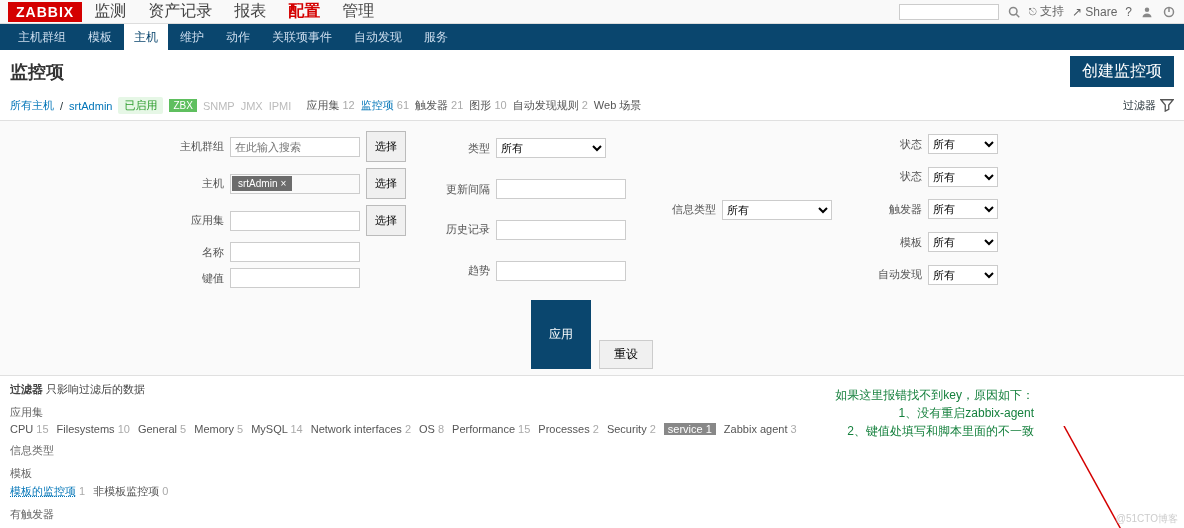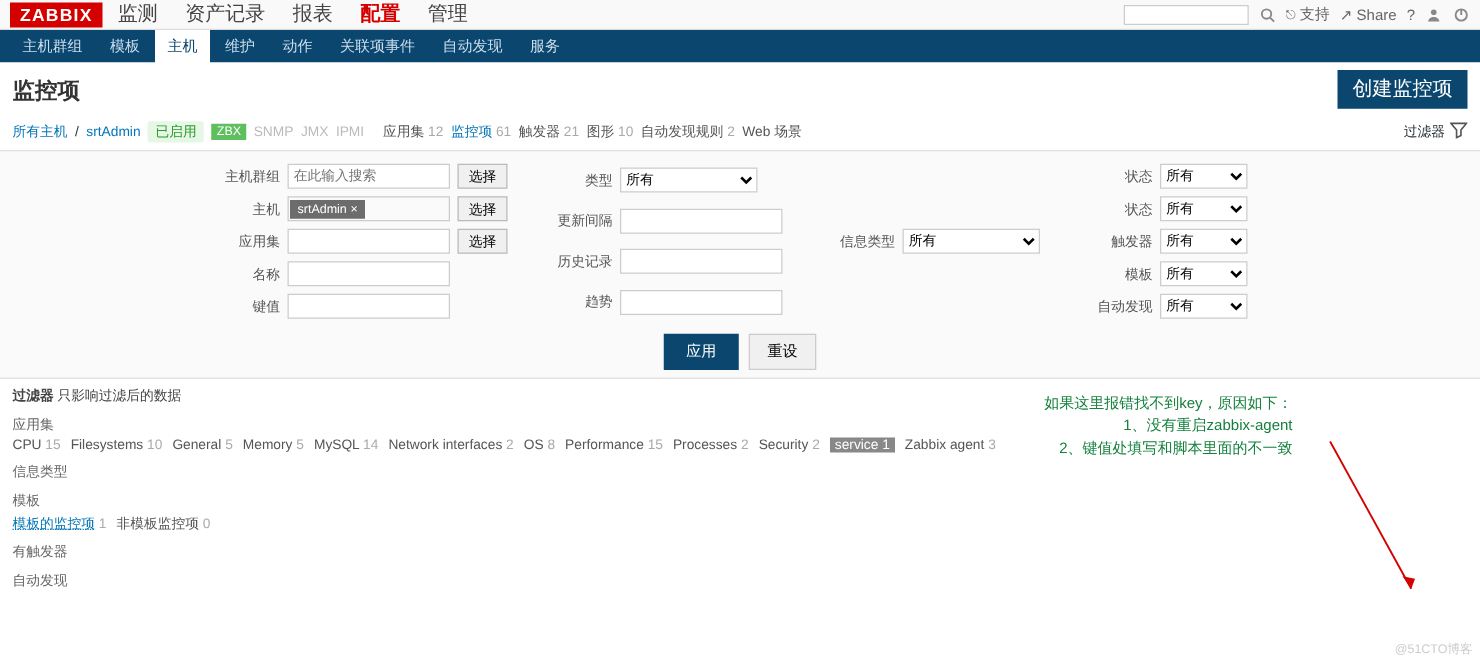"选择" .fbtn { height: 20px -> 31px }
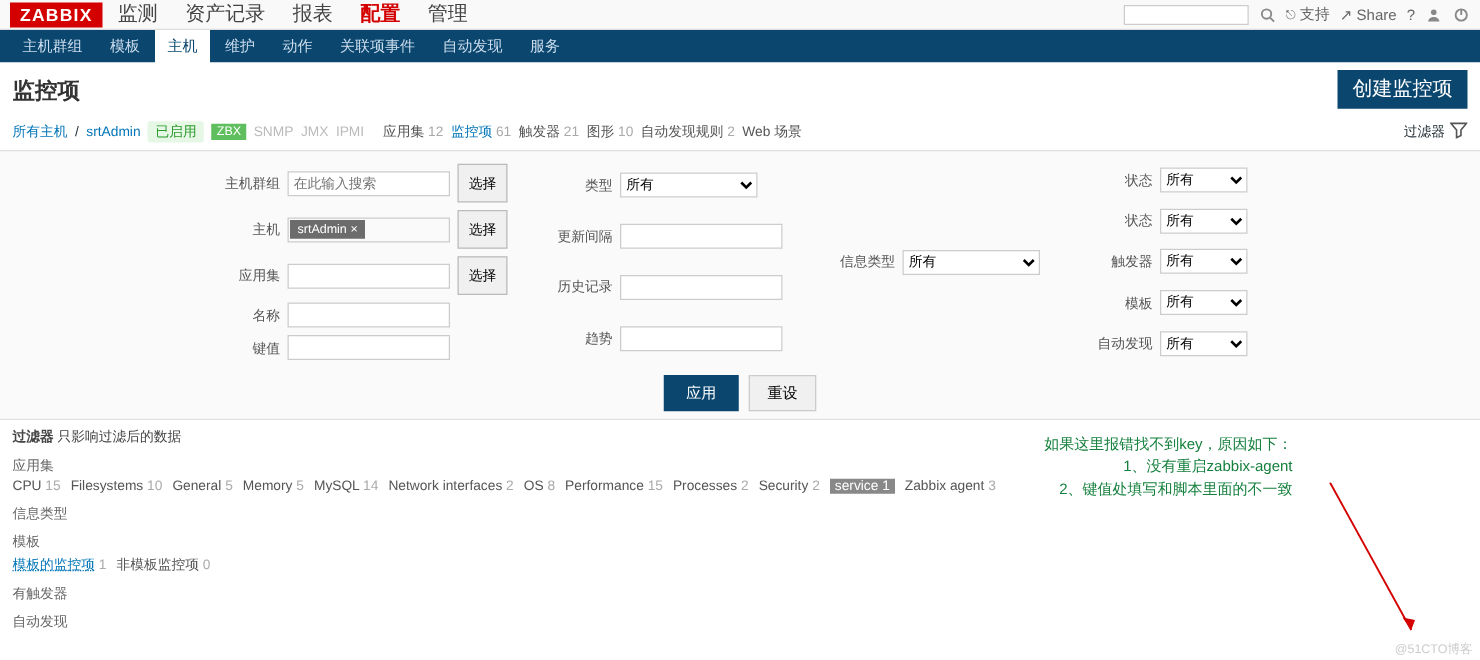"重设" .btn-reset { margin-top: none -> 40px }
